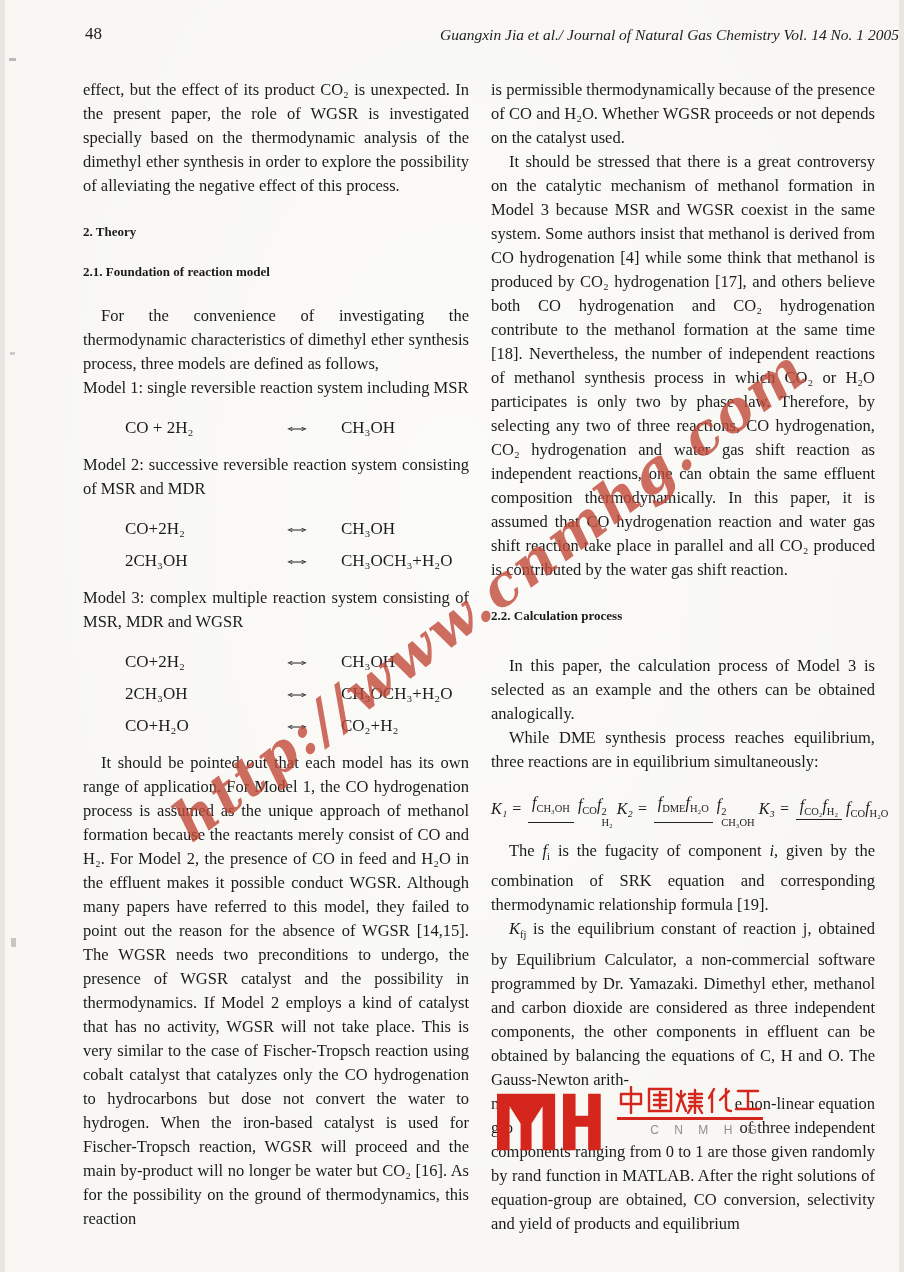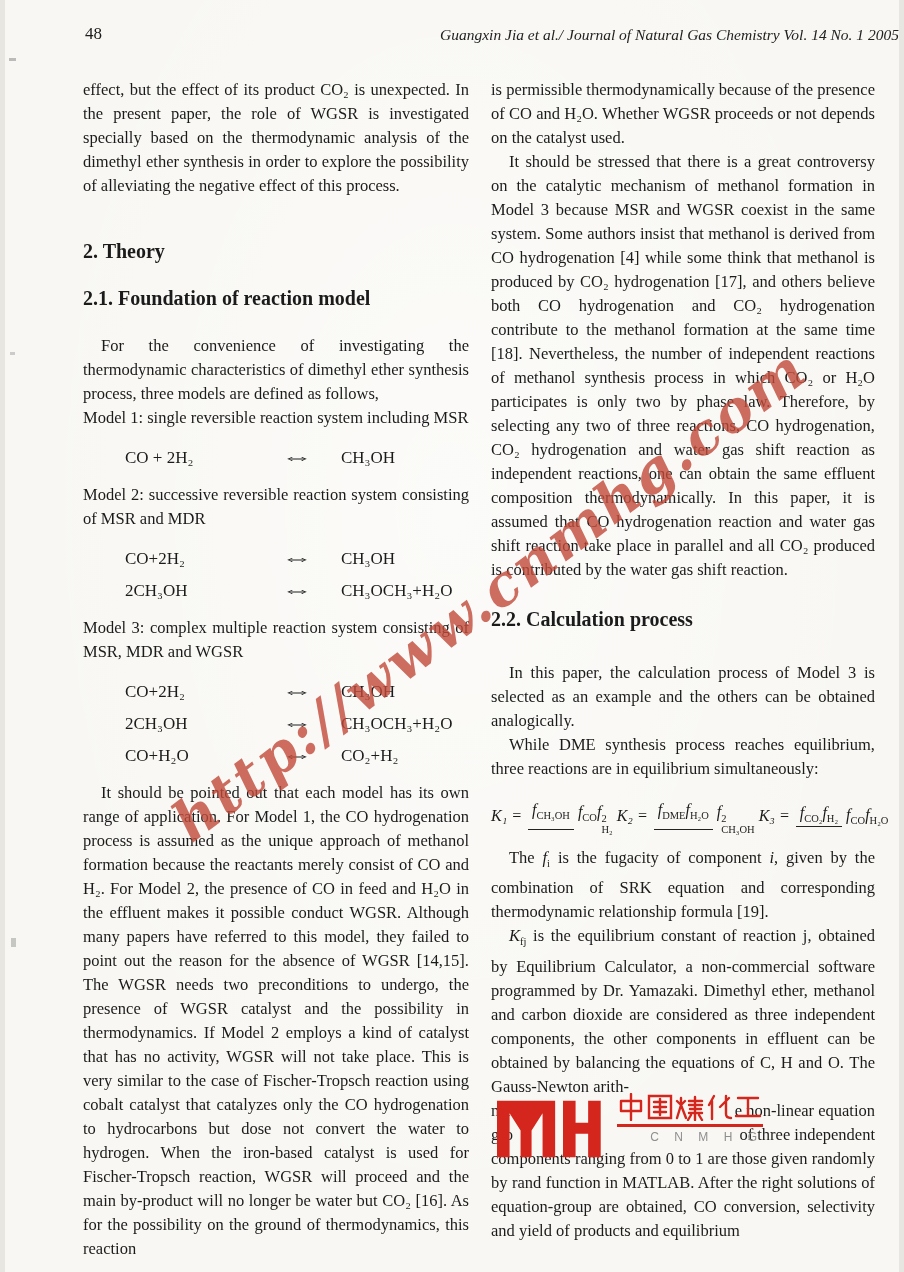"effect, but the effect of" .mb { margin-bottom: 42px -> 26px }
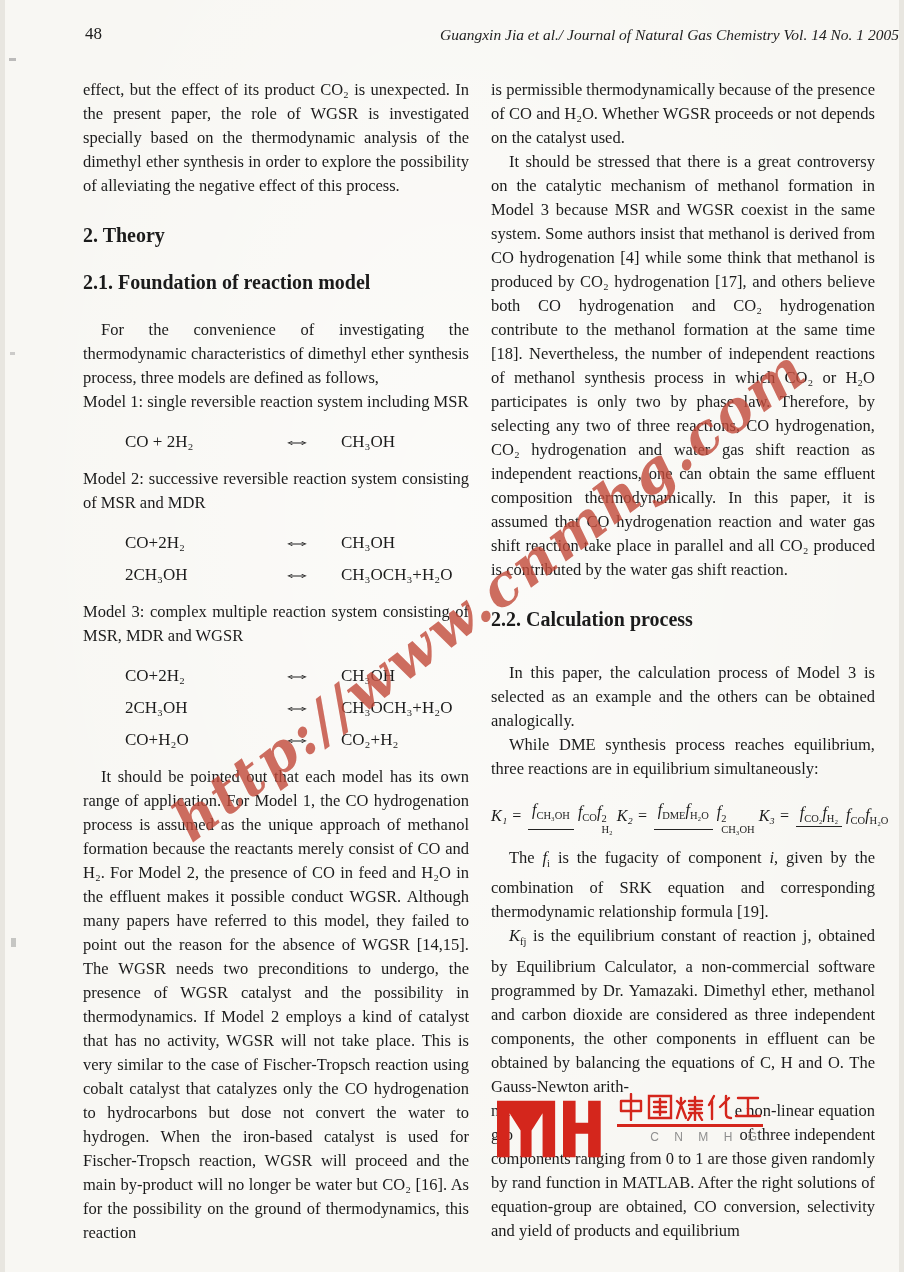"2. Theory" h2,h3 { font-size: 20px -> 13px }
